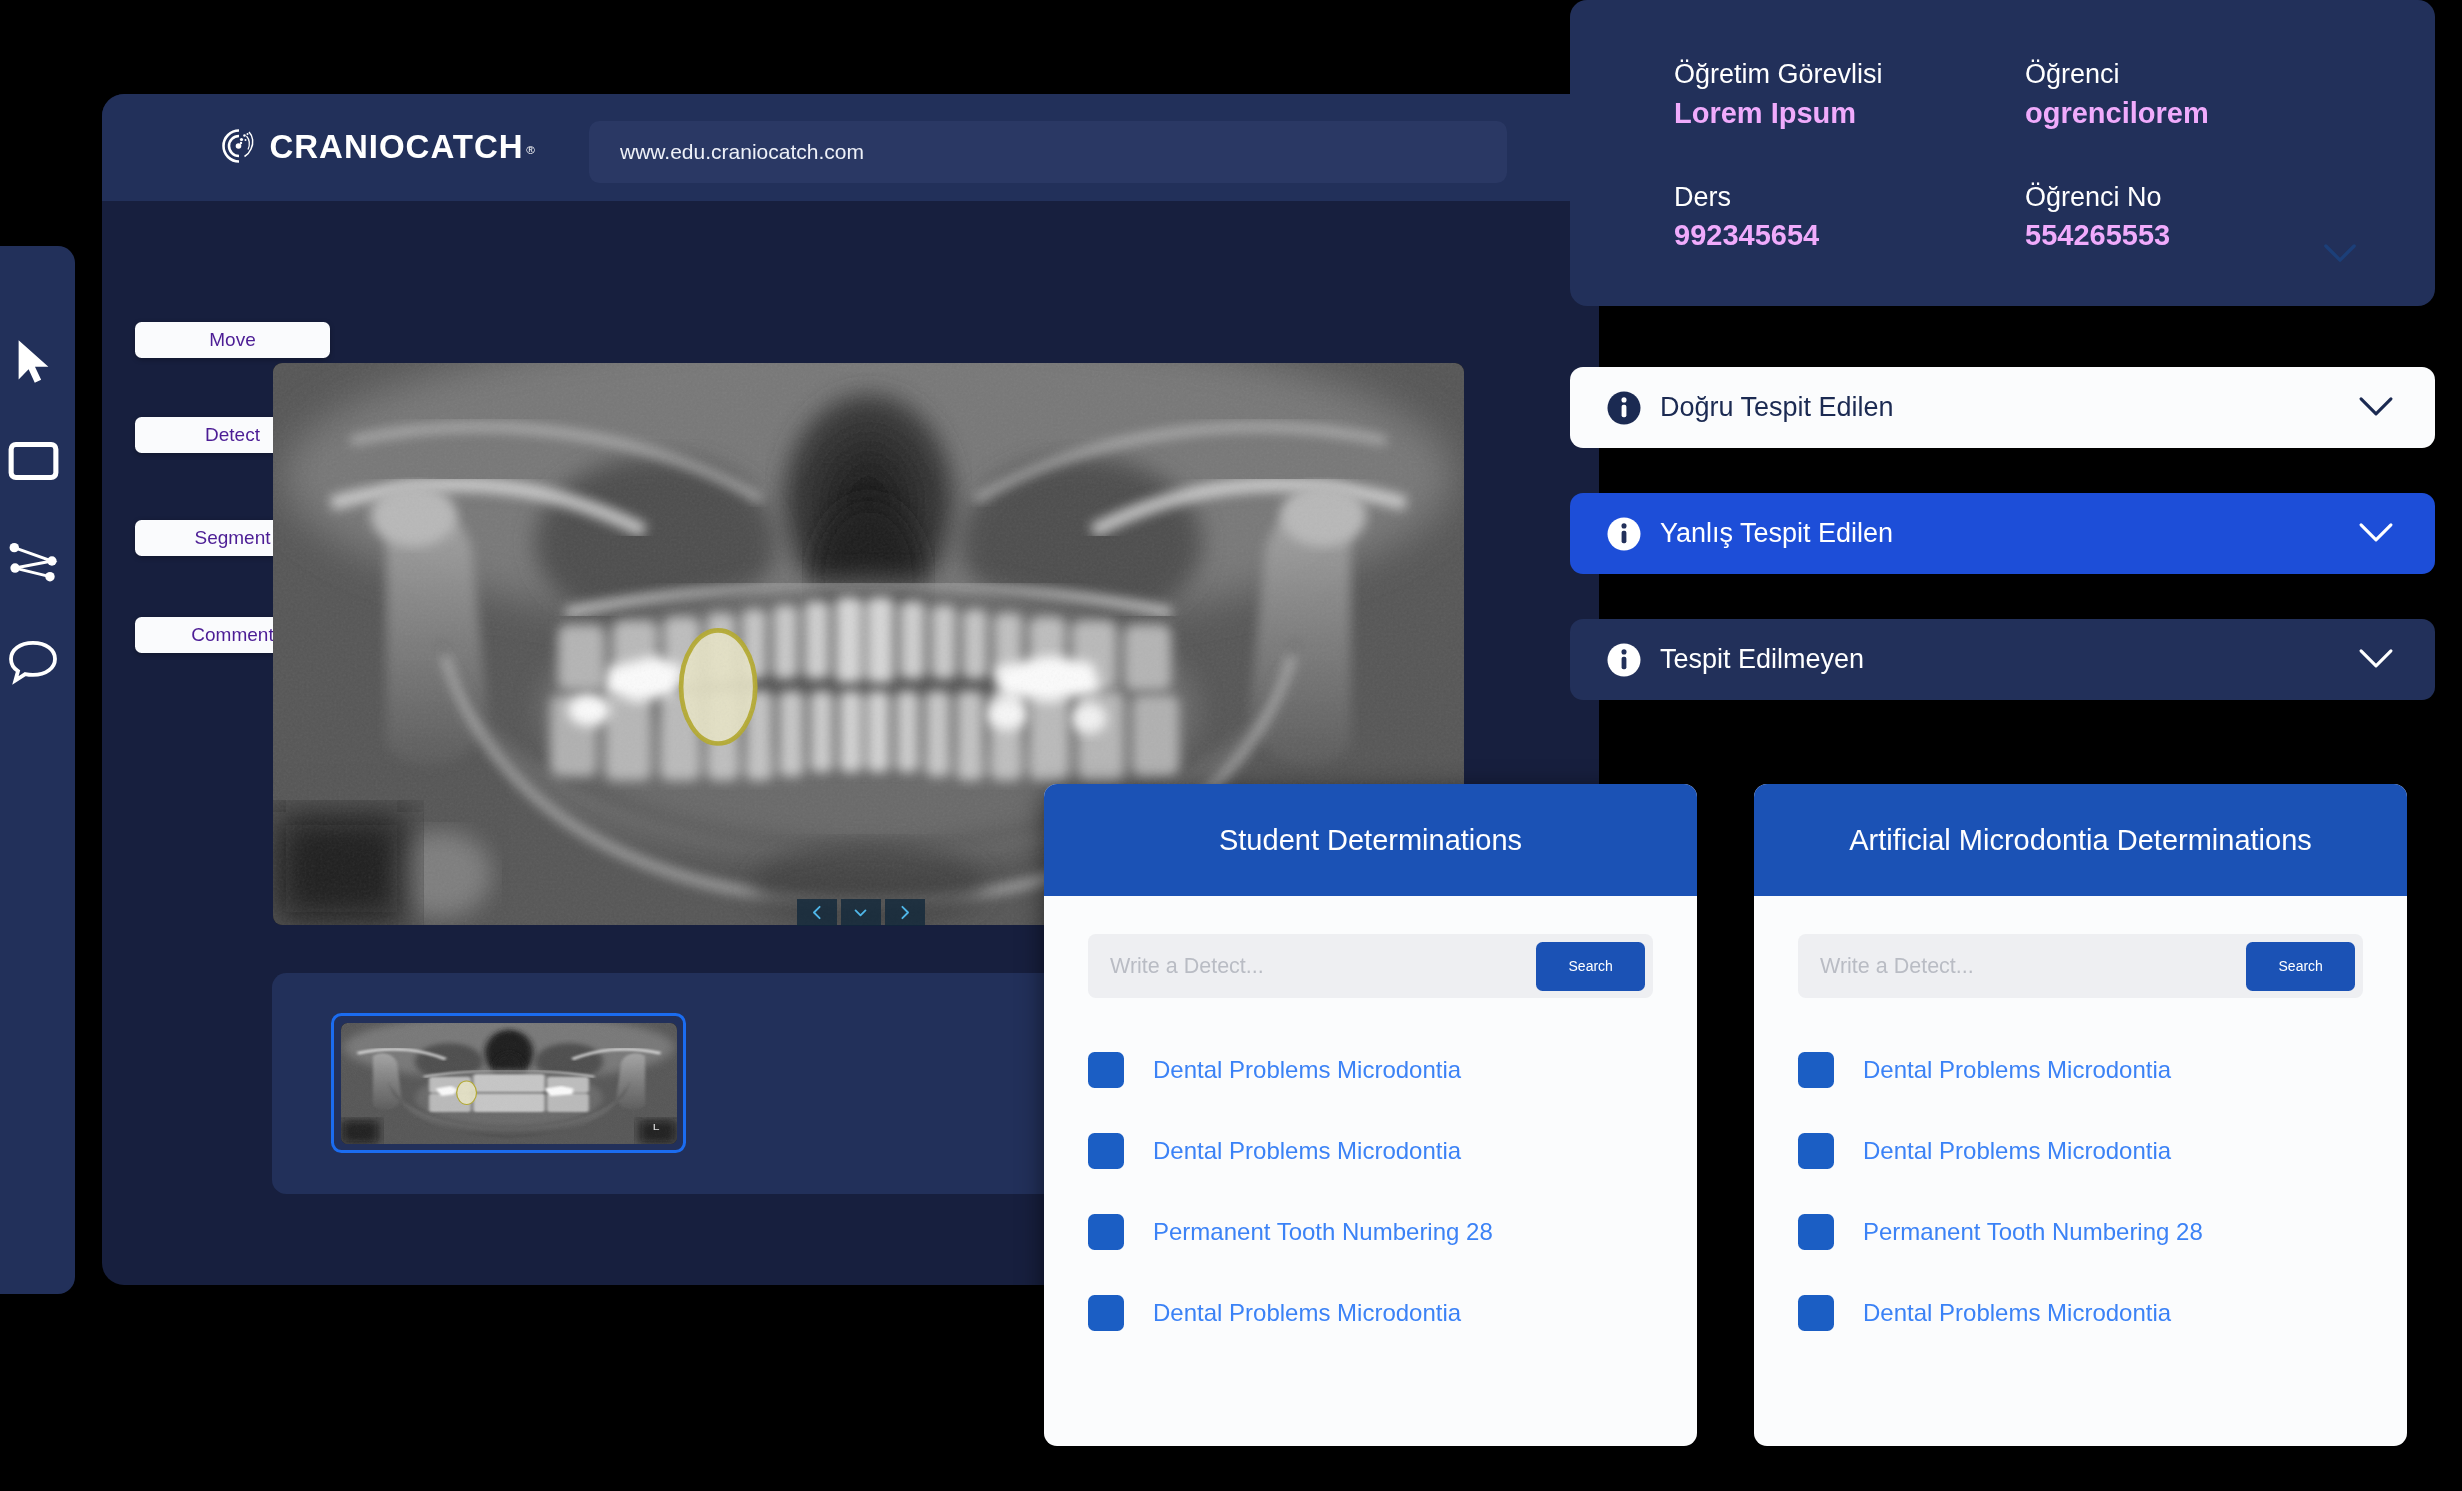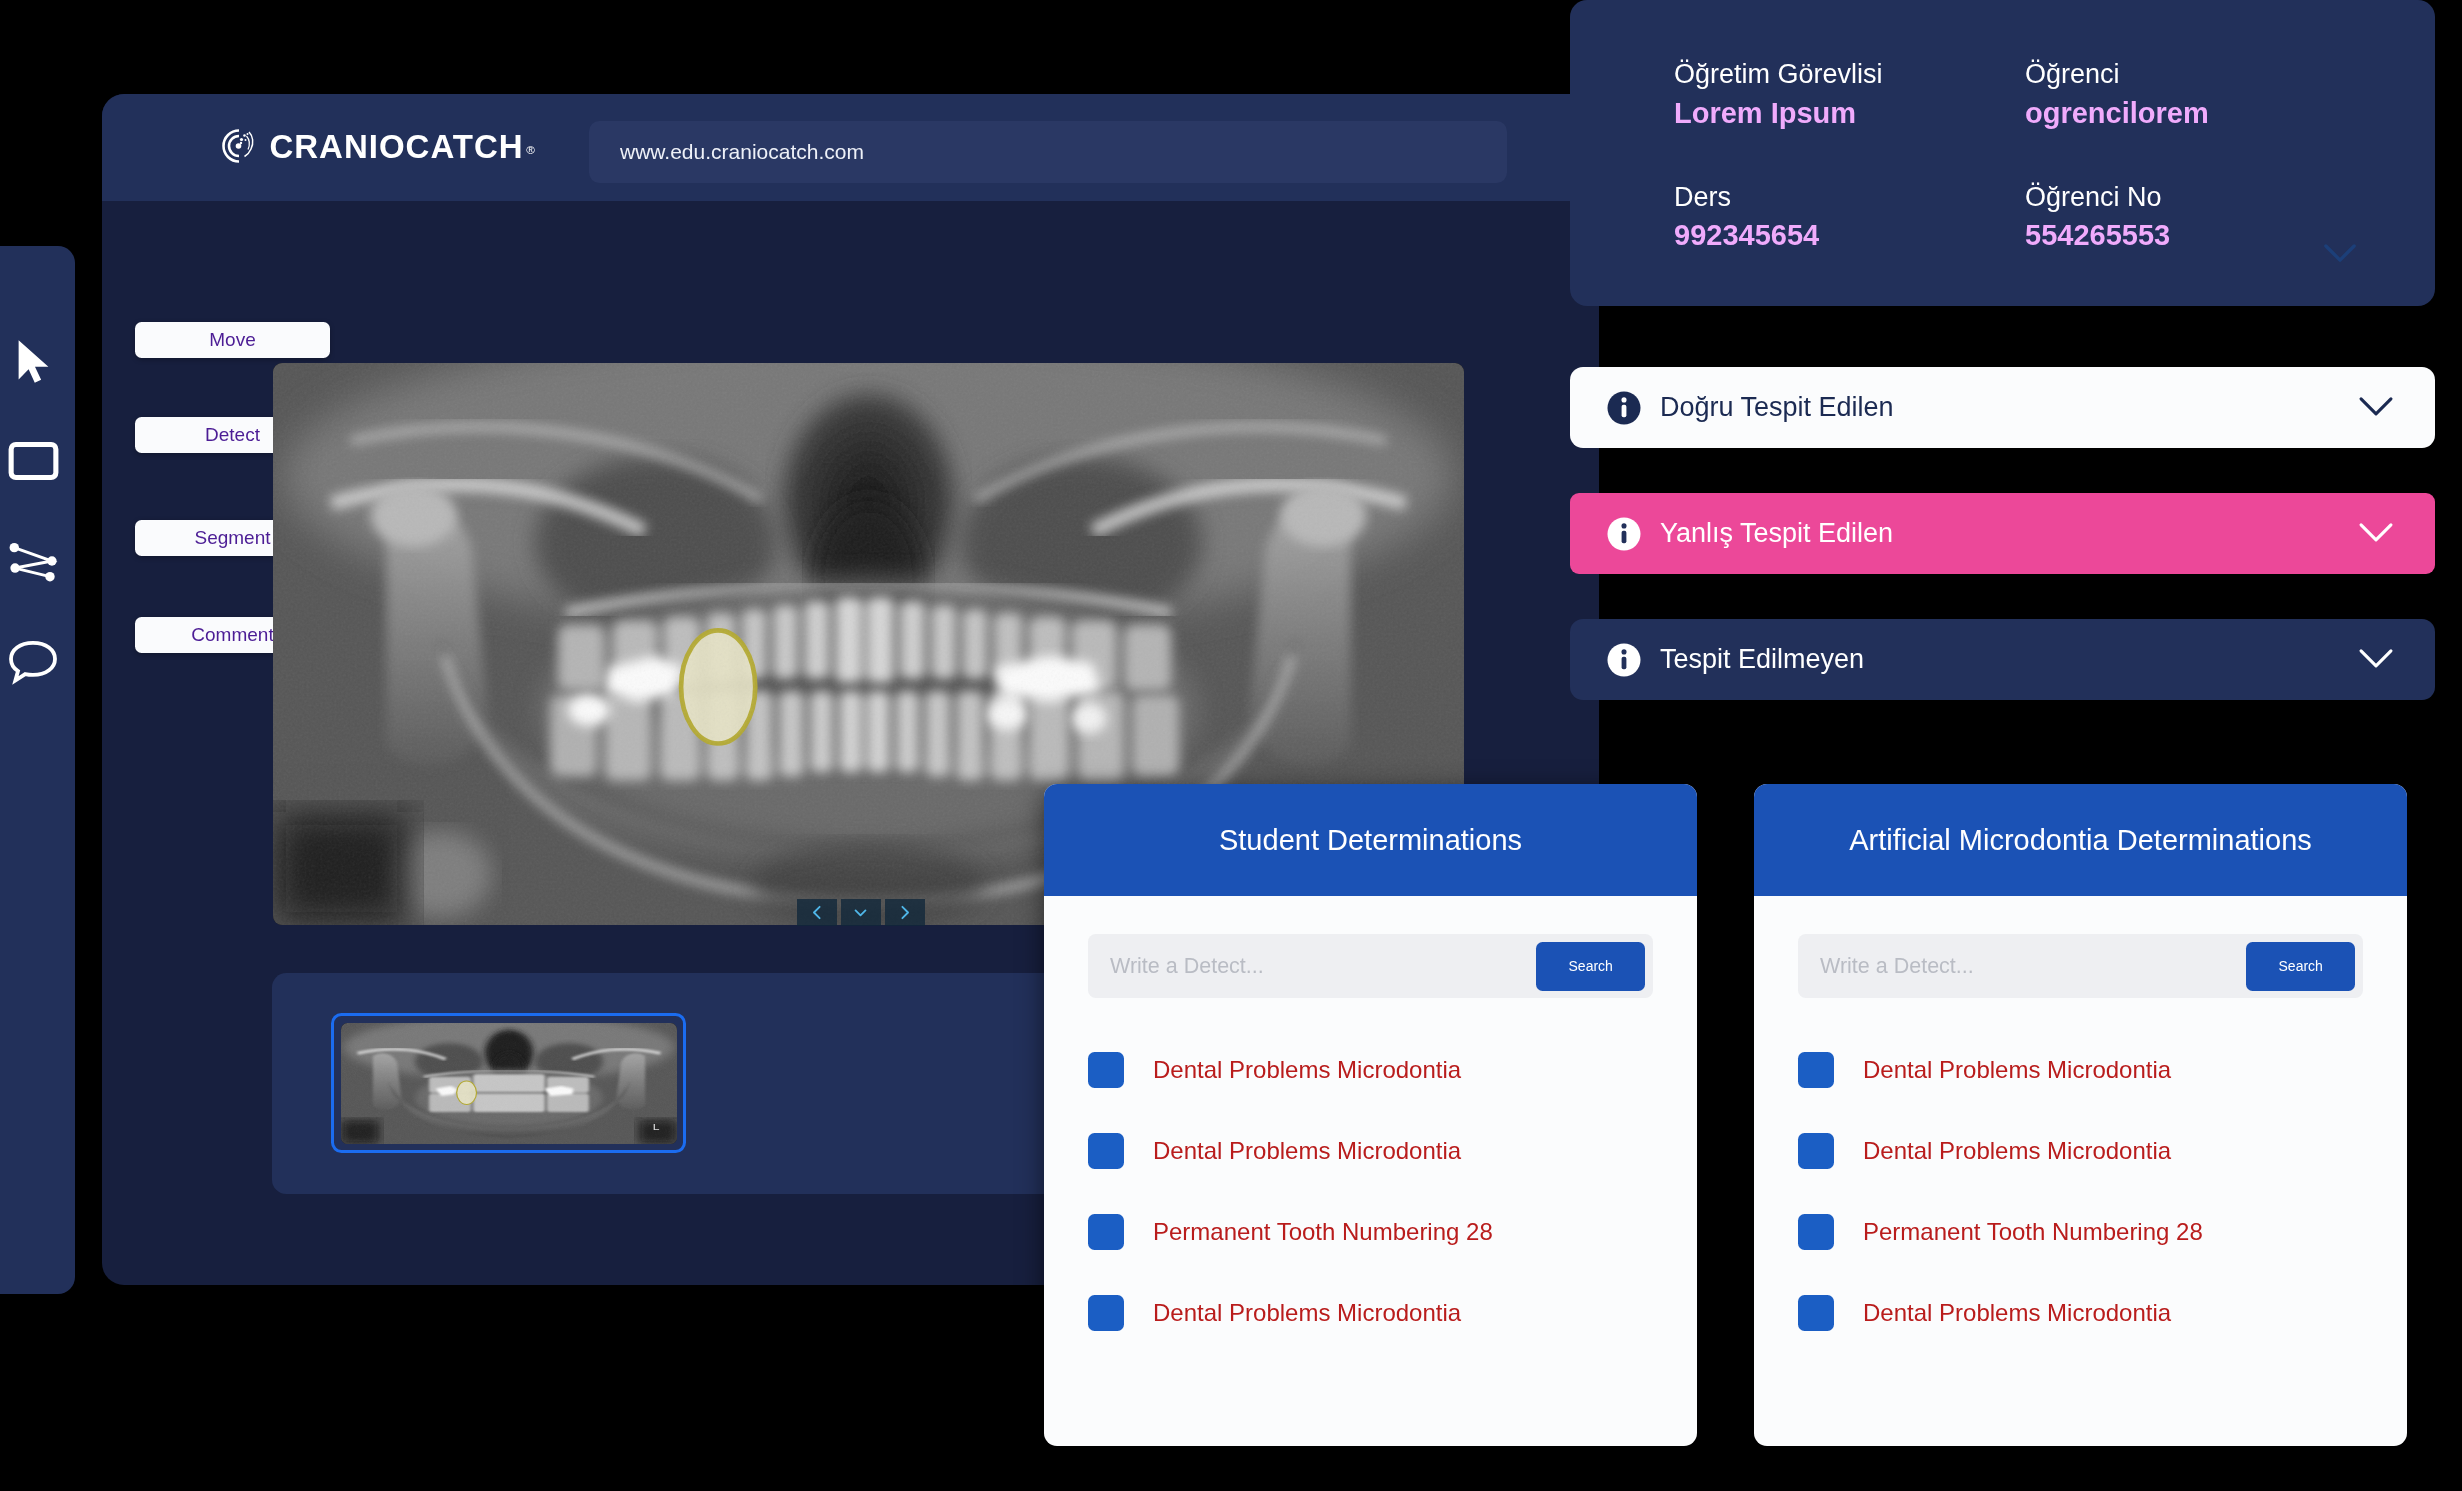"Yanlış Tespit Edilen" #acc-1 { background: #ec4899 -> #1d4ed8; border-radius: 9px -> none }
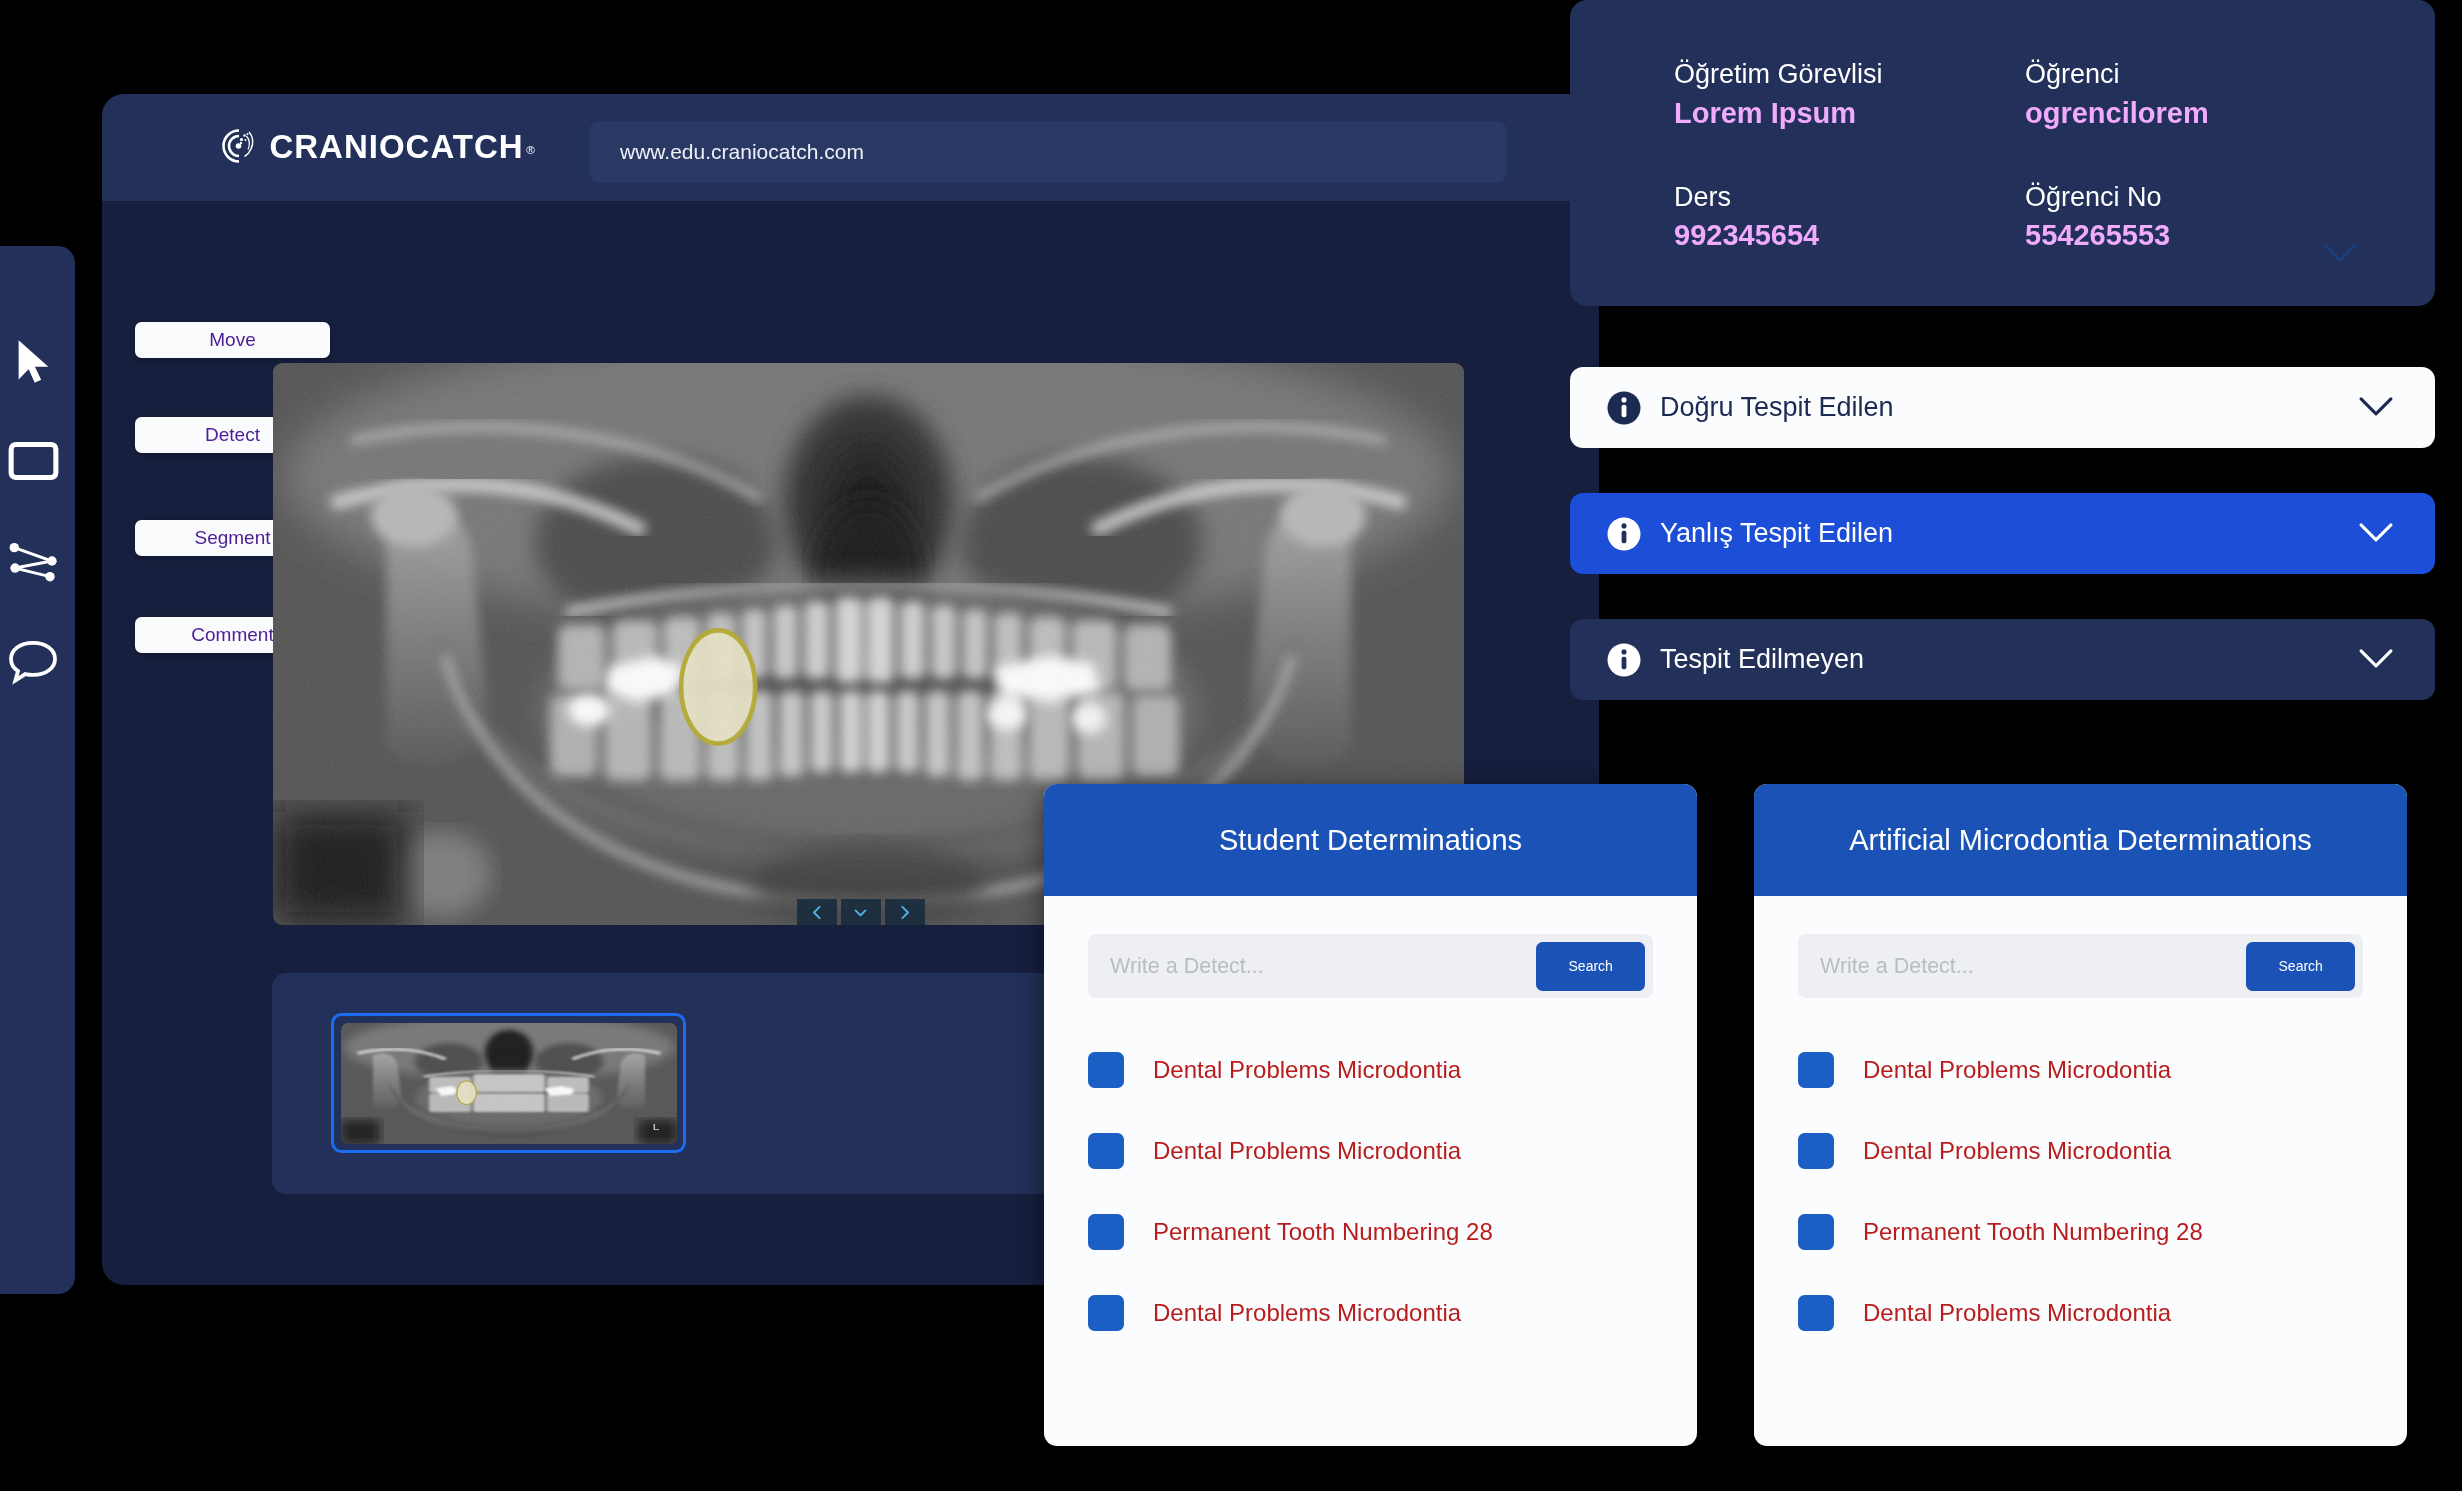"Dental Problems Microdontia" .det-item-label { color: #b91c1c -> #3b82f6 }
